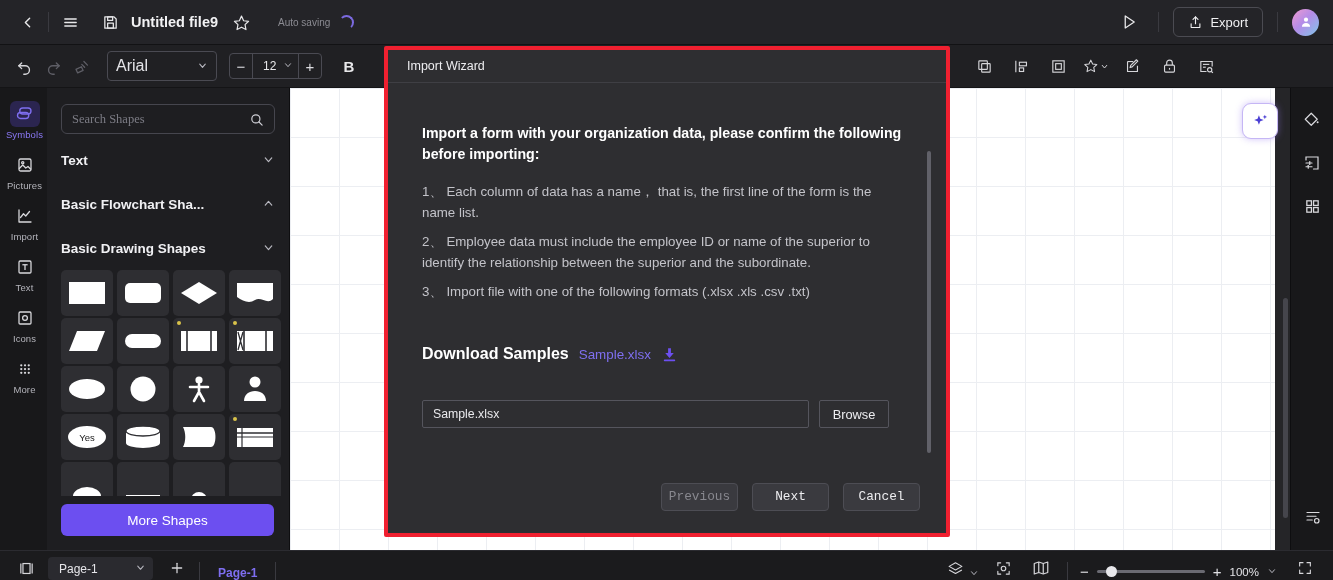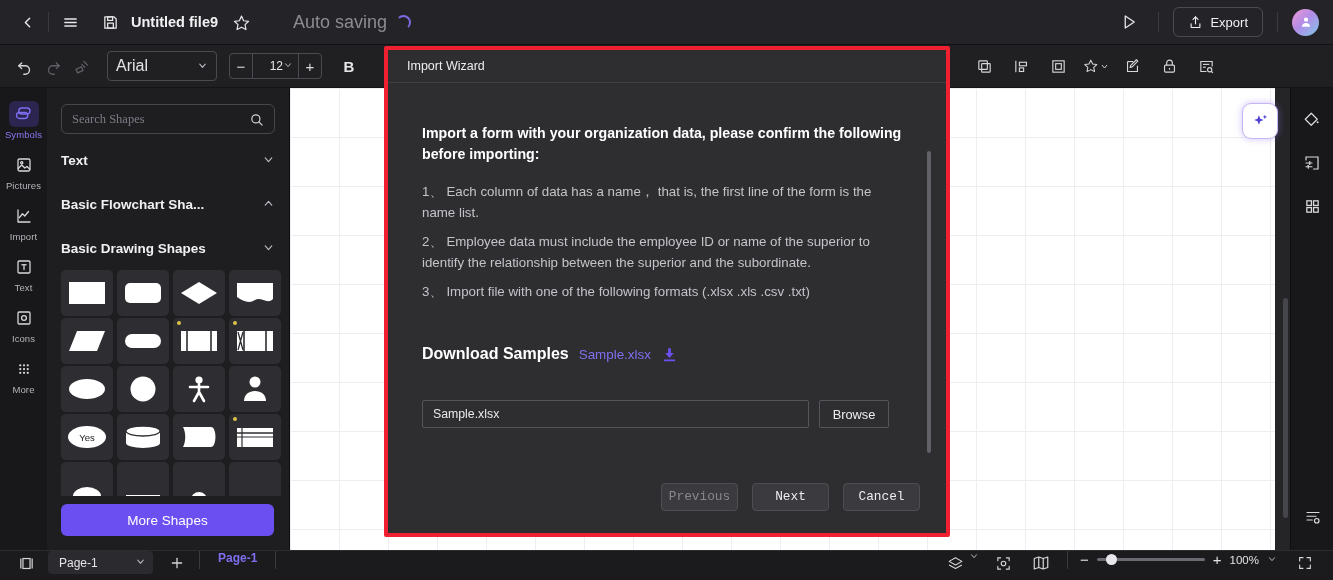"Auto saving" .autosave { font-size: 18px -> 10px; margin-left: 37px -> 22px }
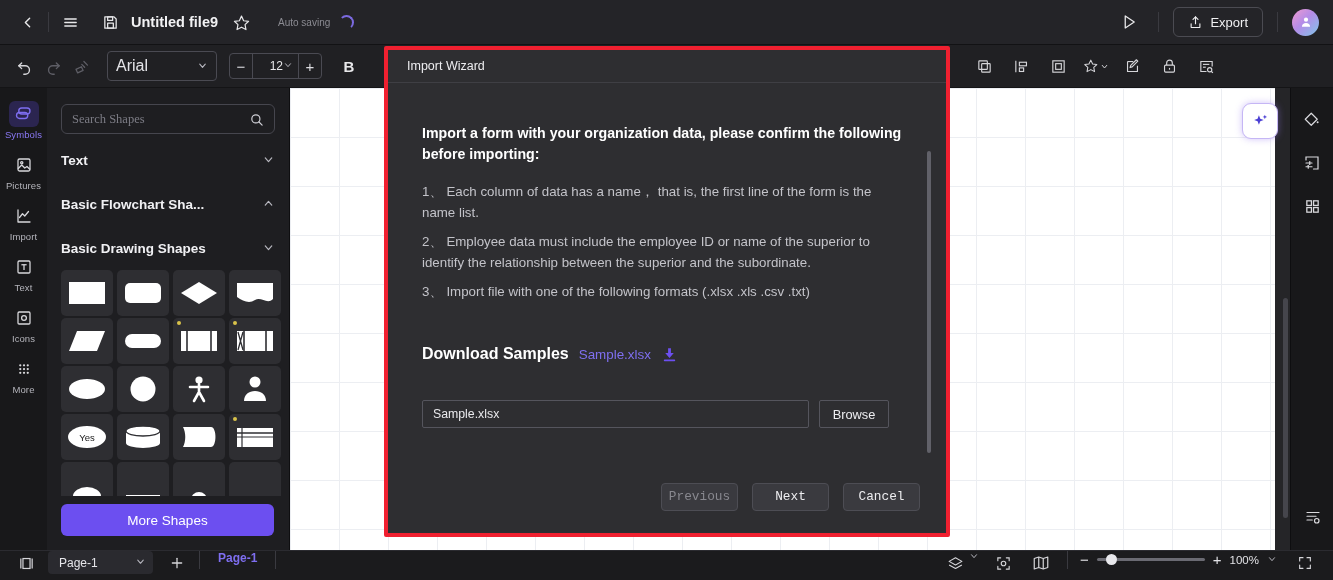"12" .size-val { justify-content: flex-end -> space-between }
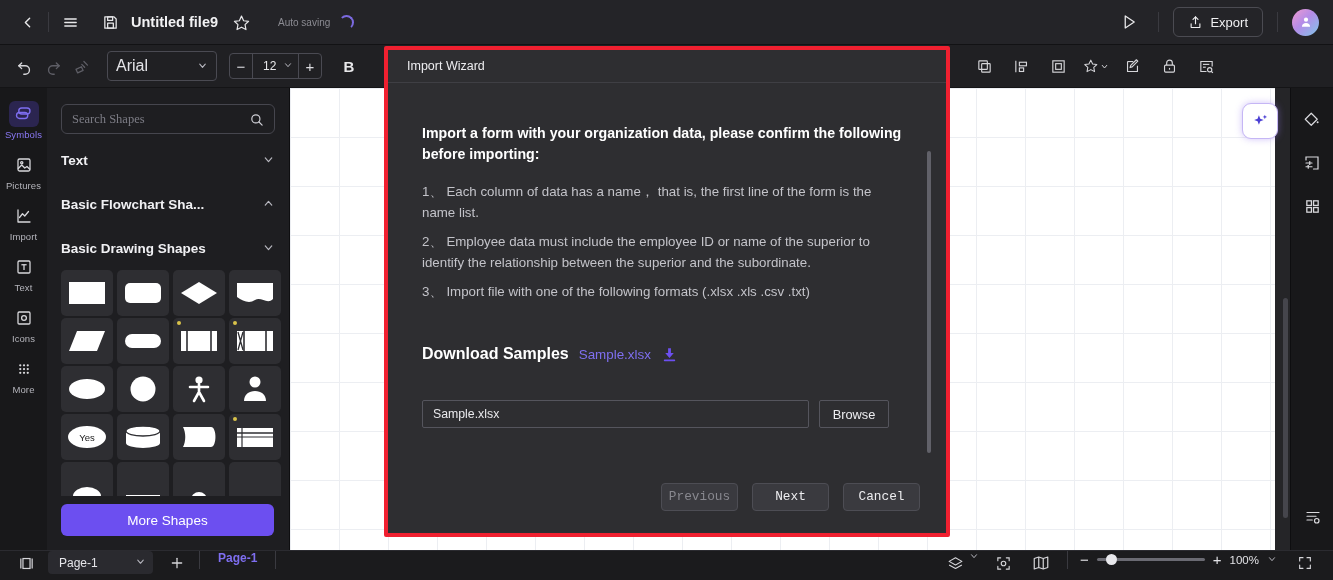"Symbols" .leftrail { border-right: 3px solid #86efac -> 1px solid #86efac }
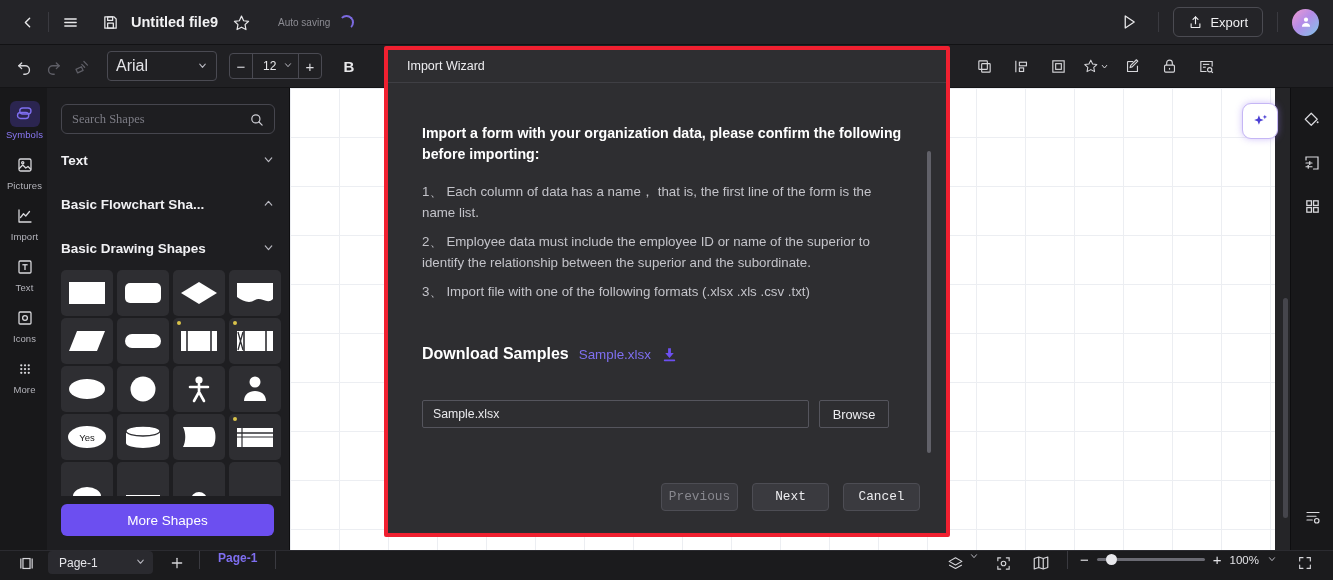"Page-1" .statusbar { align-items: flex-start -> flex-end }
